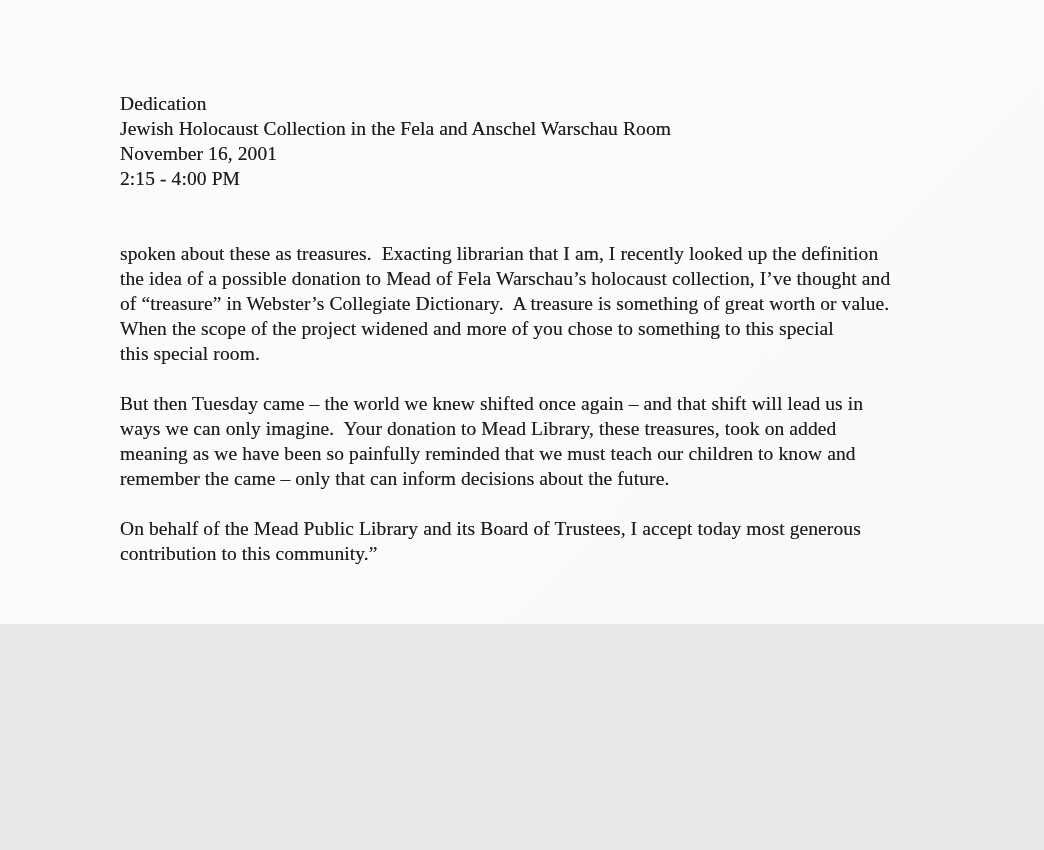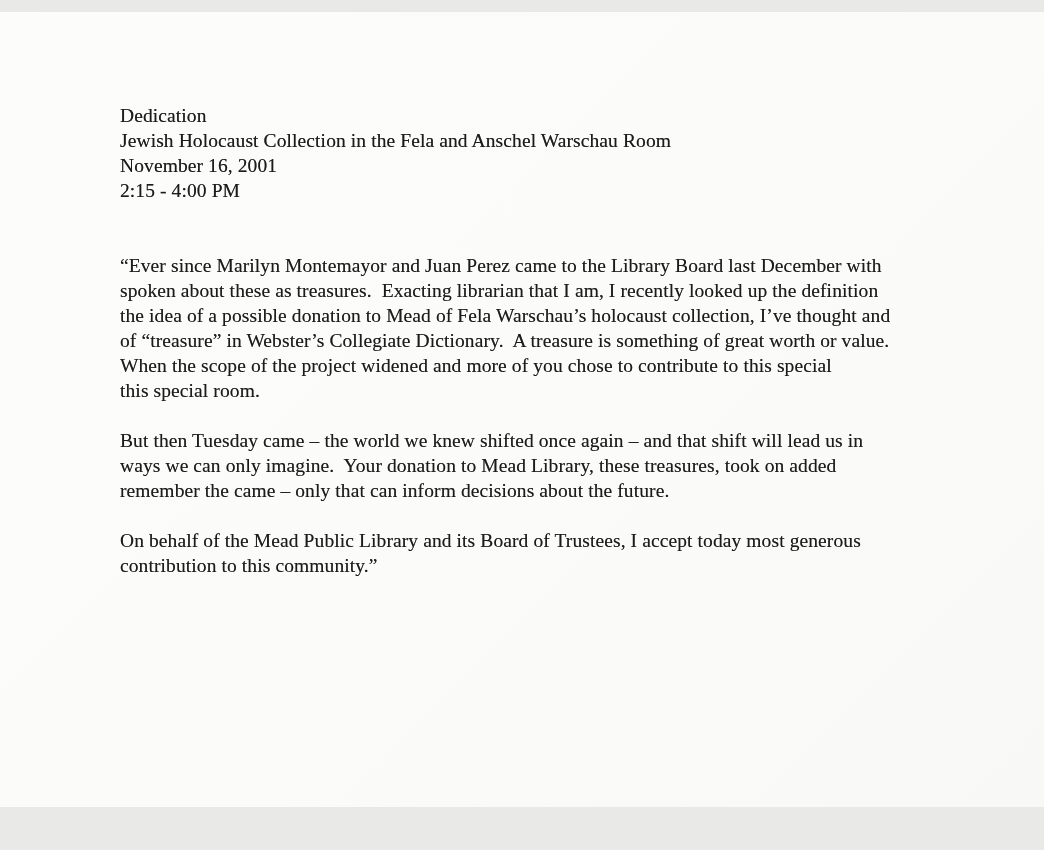"Dedication" .page { height: 795px -> 624px; margin: 12px auto -> 0 auto }
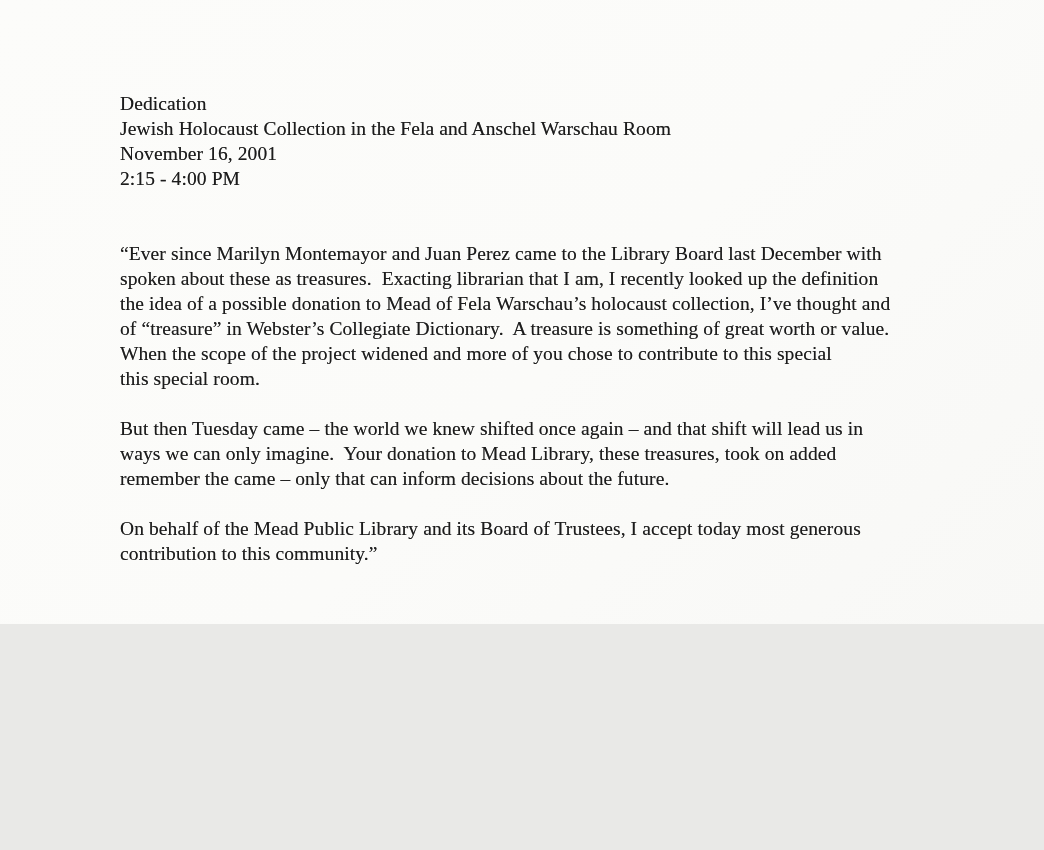"“Ever since Marilyn Montemayor and" div.line { html: <div>“Ever since Marilyn Montemayor and Juan Perez came to the Library Board last December with</div> -> none }
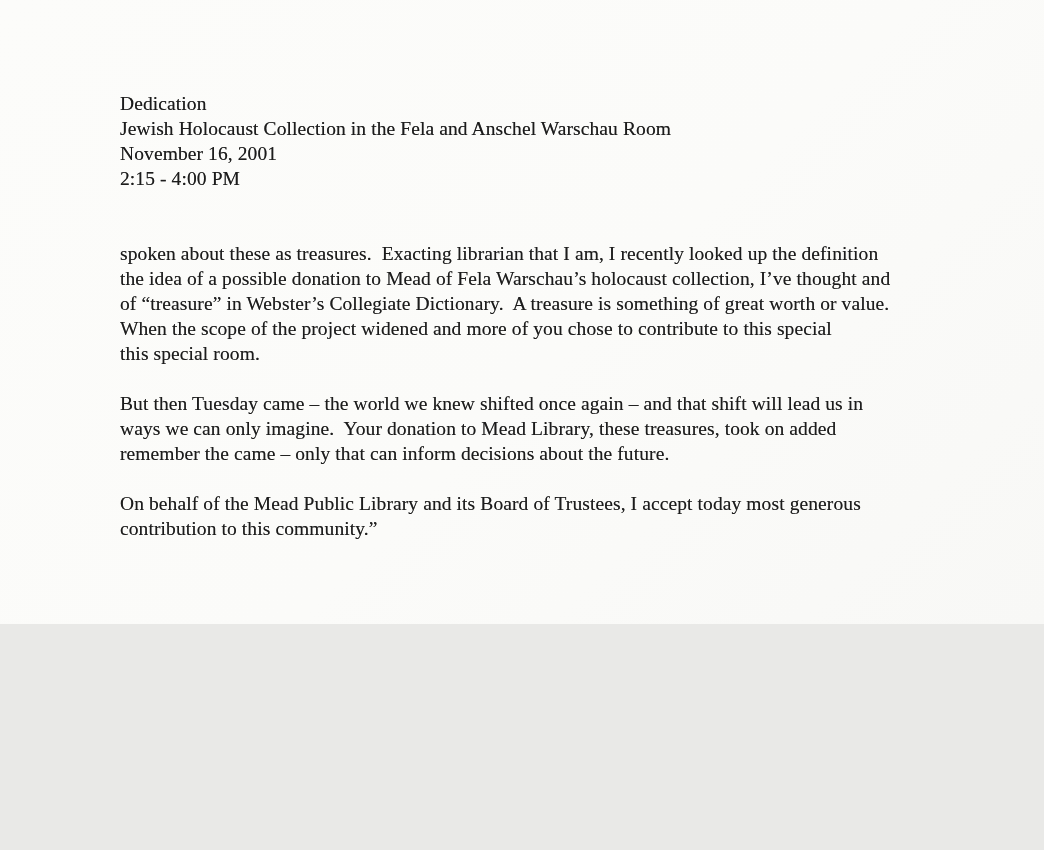"When the scope of the" div.line { text: contribute -> something }
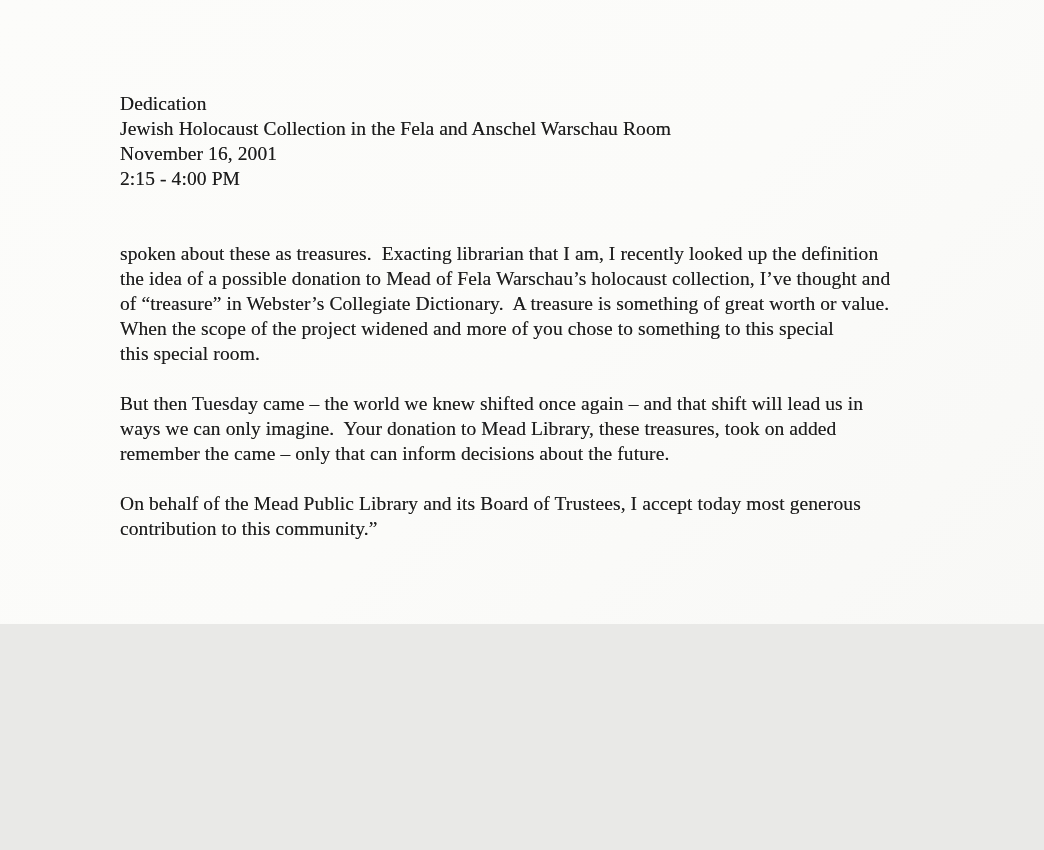"meaning as we have been" div.line { html: none -> <div>meaning as we have been so painfully reminded that we must teach our children to know and</div> }
